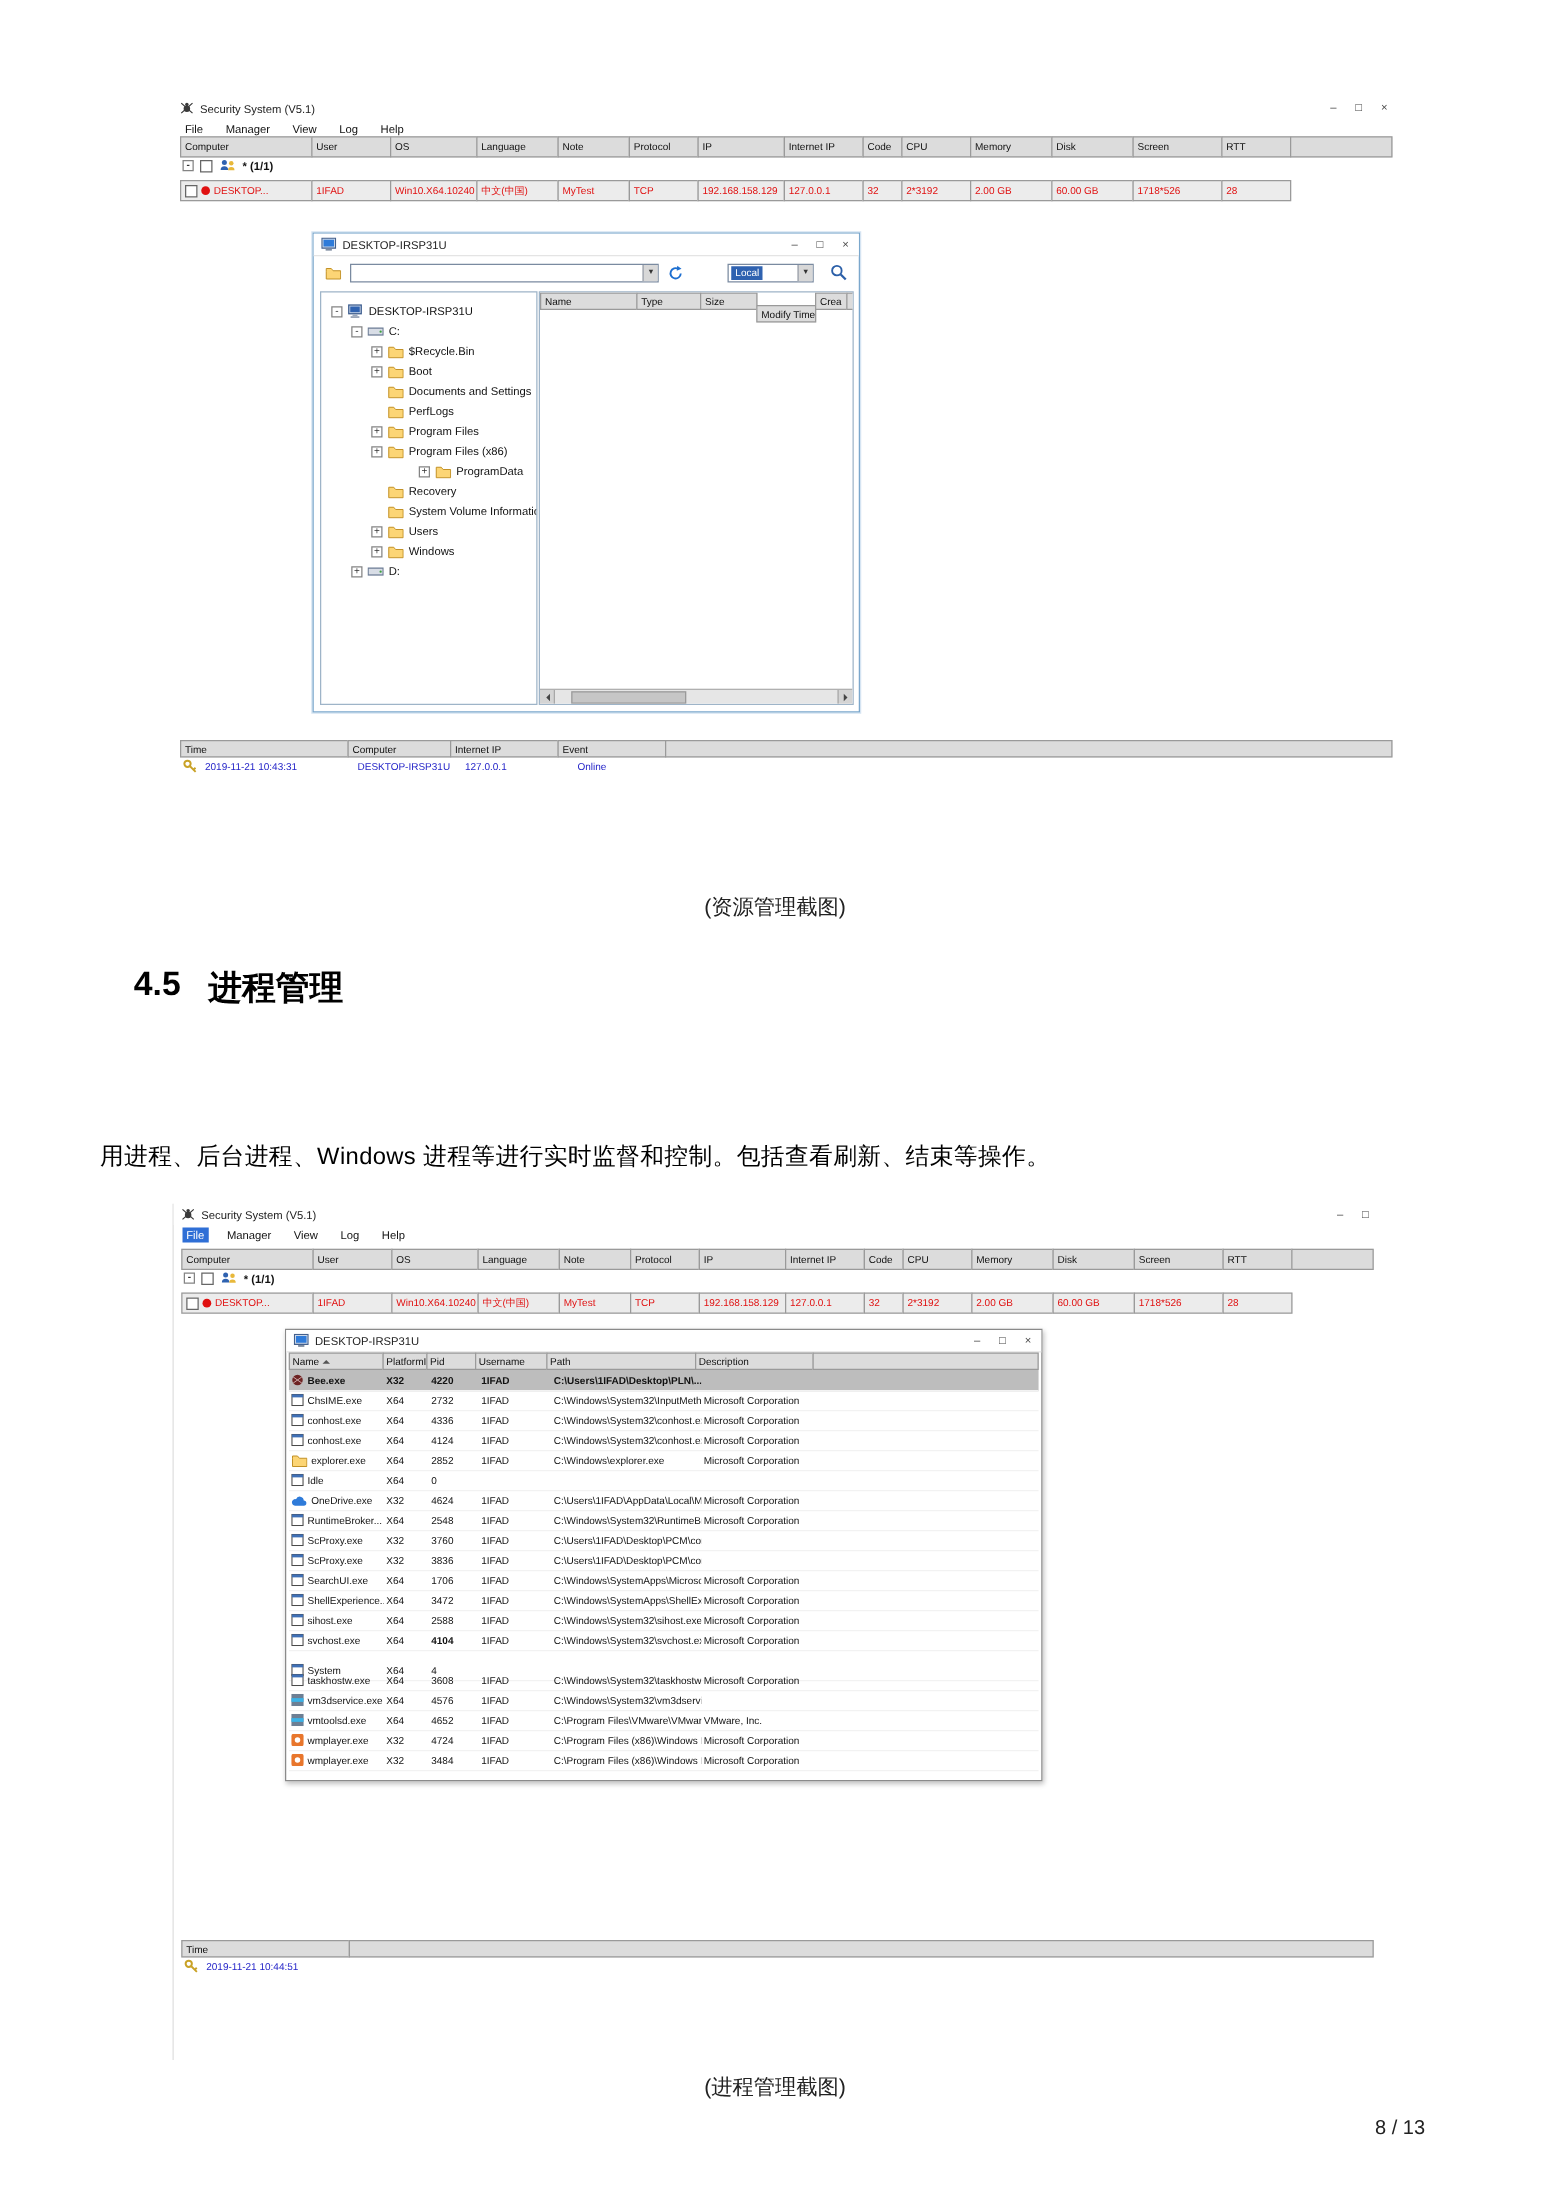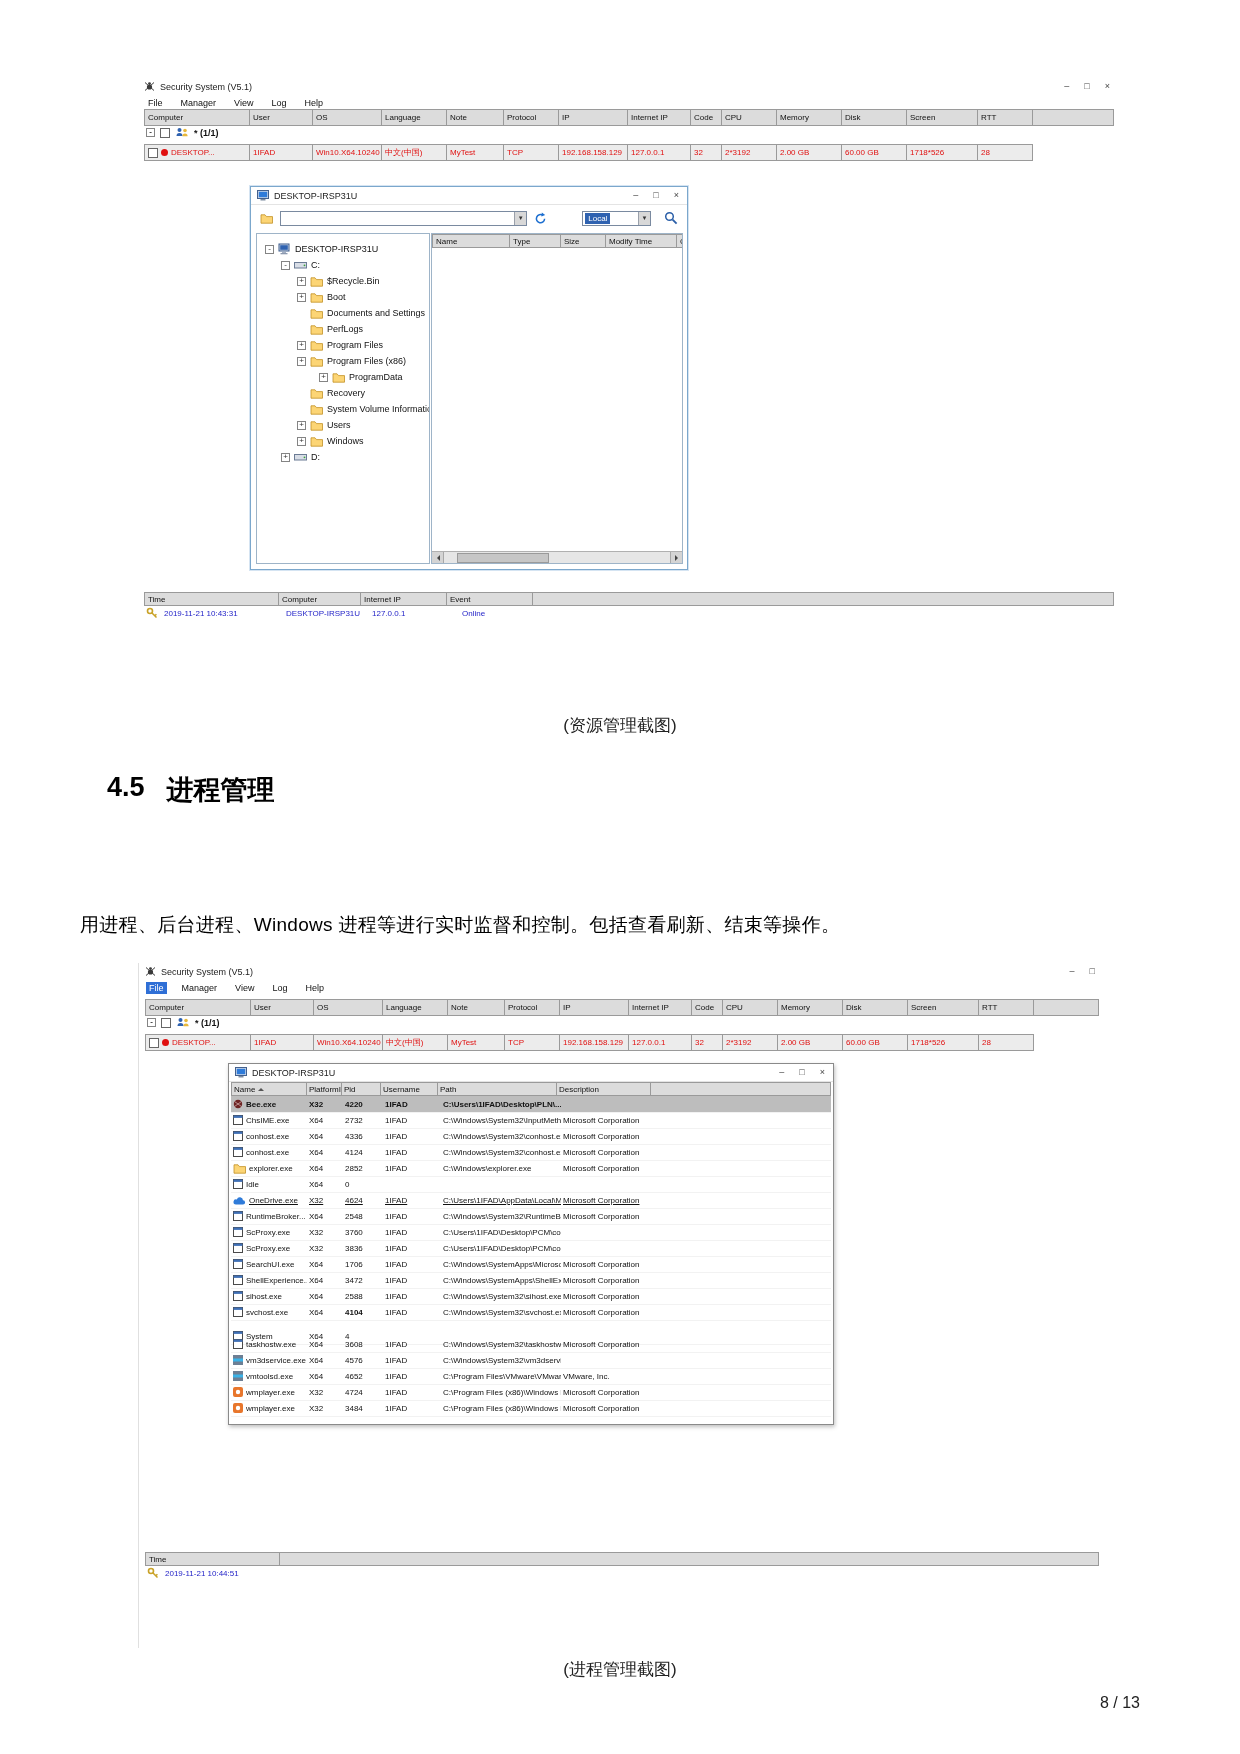"Modify Time" div.cell { margin-top: none -> 10px; width: 72px -> 48px }
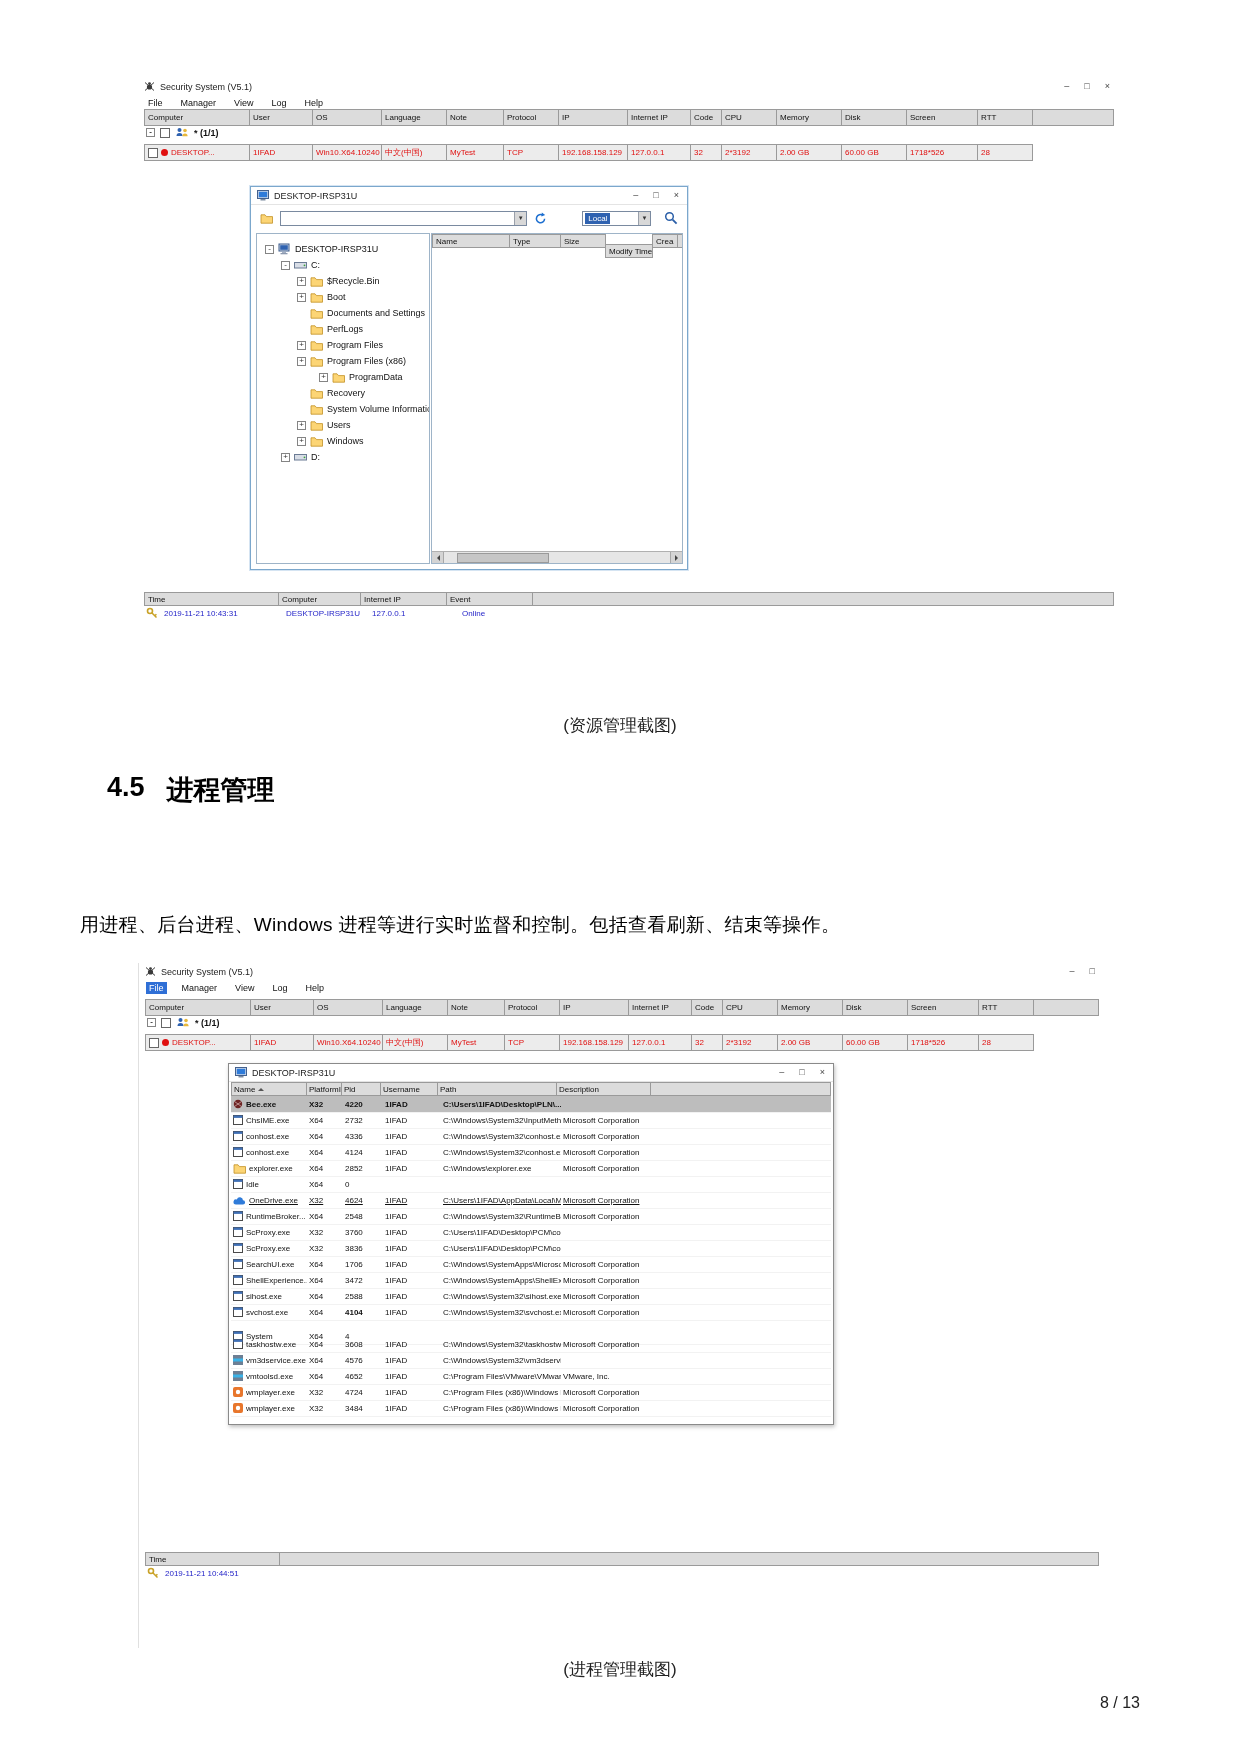"ProgramData" div.treerow { left: 24px -> 40px }
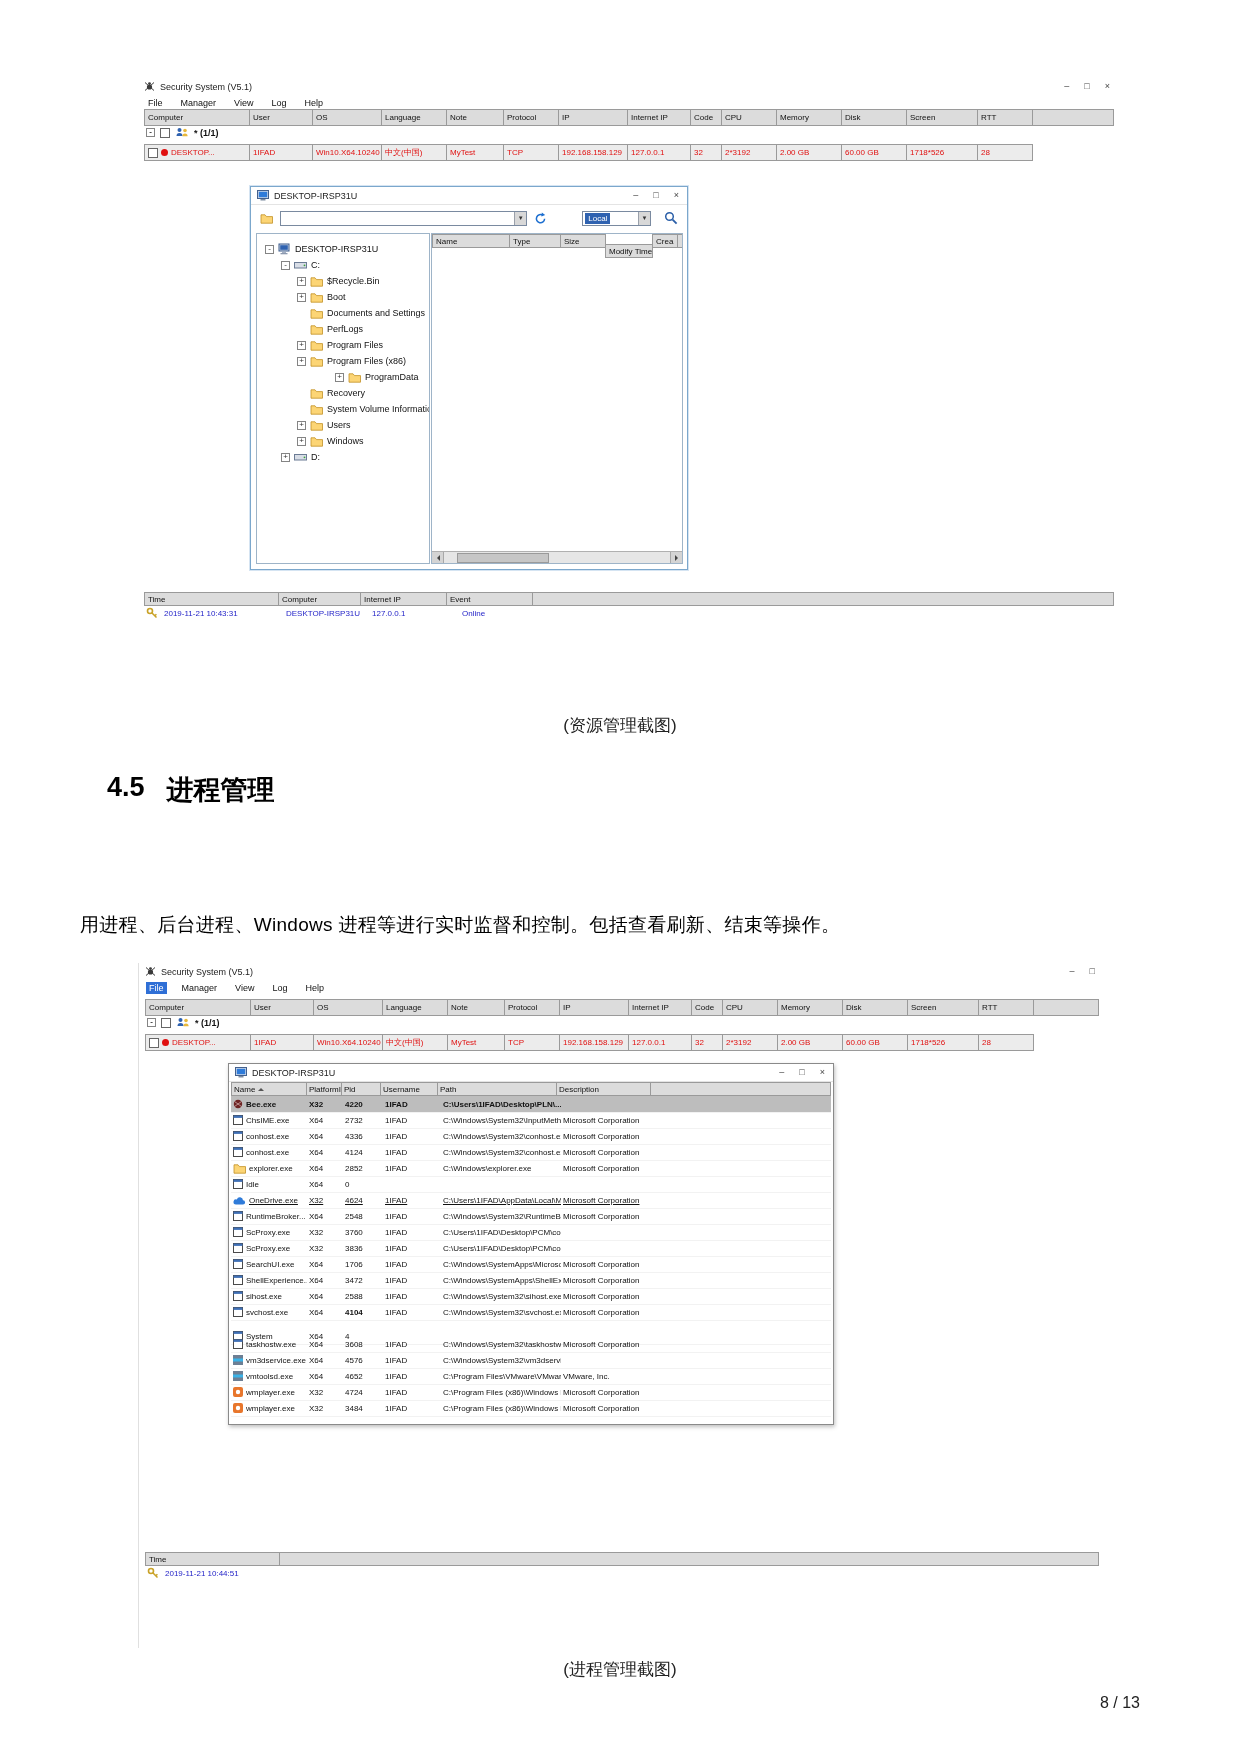"OneDrive.exe" div.prow { text-decoration: underline -> none }
